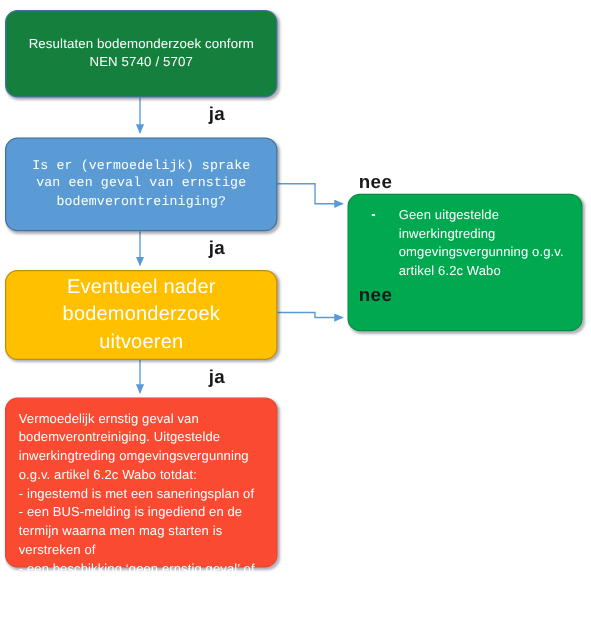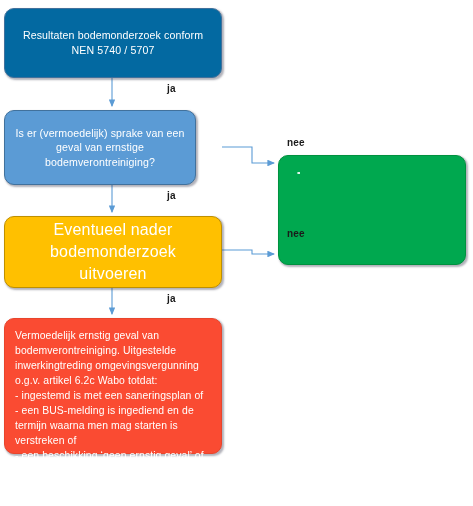"Resultaten bodemonderzoek conform NEN" #node-results { background: #0369a1 -> #15803d }
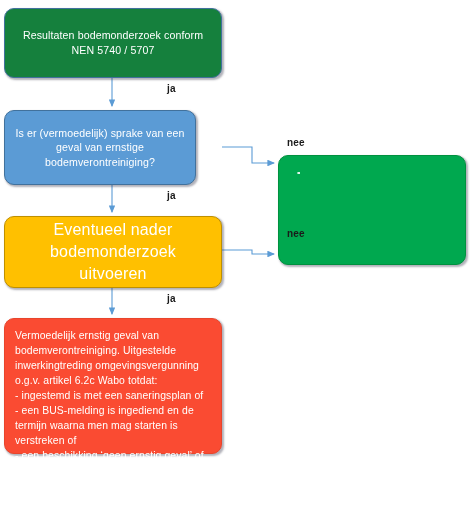"ja" .edge-label { font-size: 10px -> 15px }
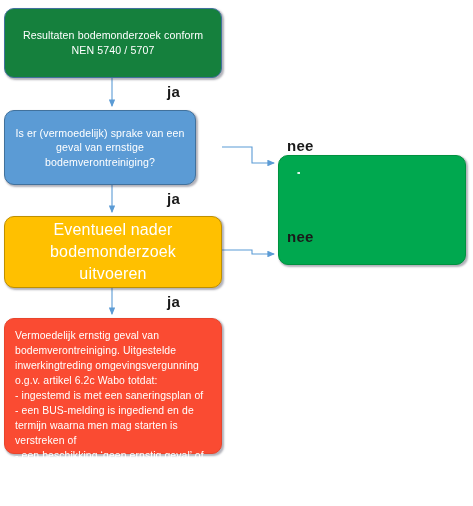"Is er (vermoedelijk) sprake van" #node-question { font-family: none -> Liberation Mono, monospace; width: 192px -> 218px }
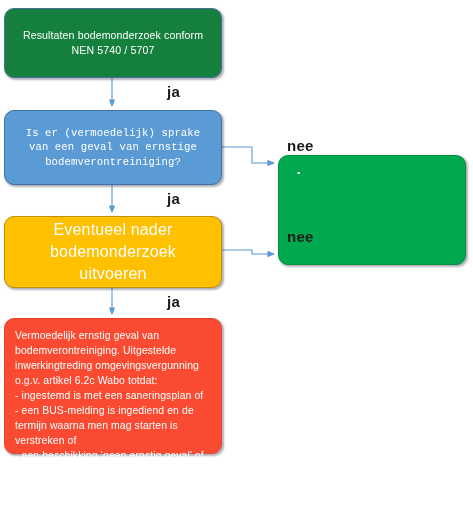"Geen uitgestelde inwerkingtreding" span { html: none -> <span>Geen uitgestelde inwerkingtreding omgevingsvergunning o.g.v. artikel 6.2c Wabo</span> }
